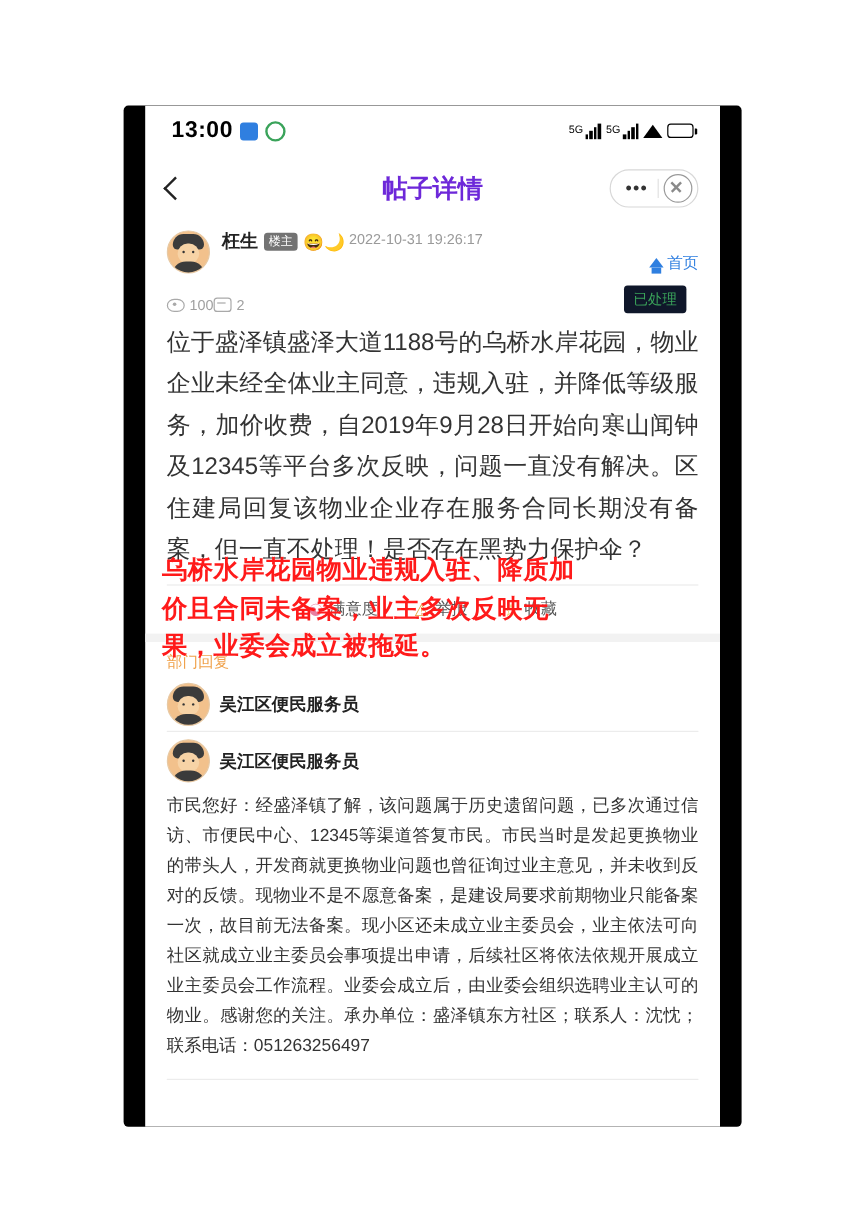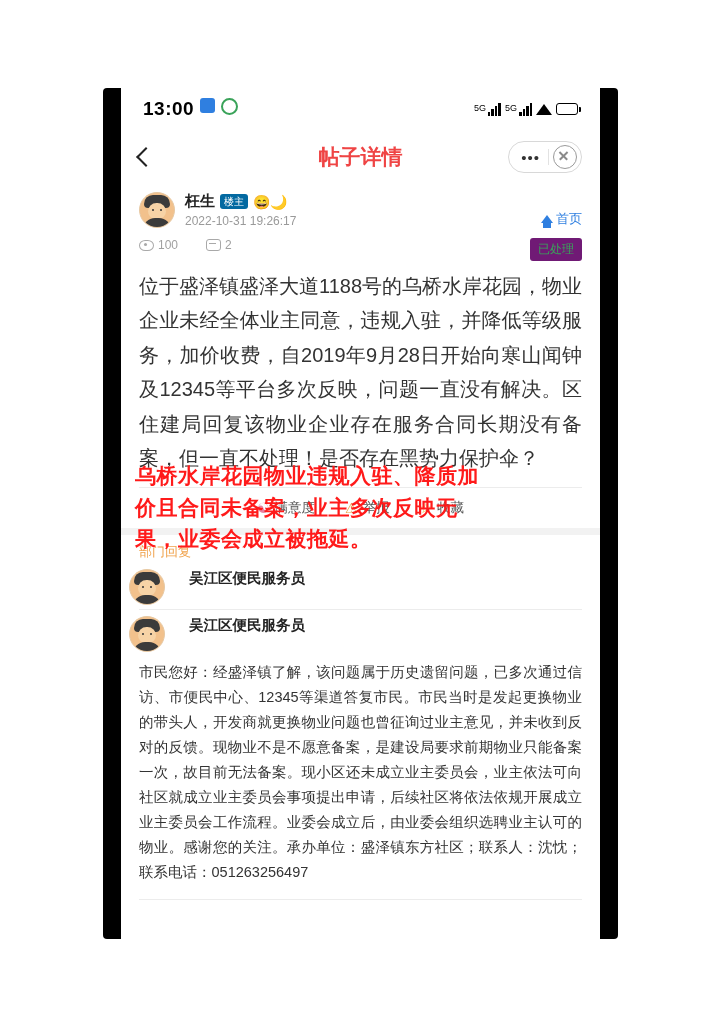"13:00" .status-left { align-items: flex-start -> center }
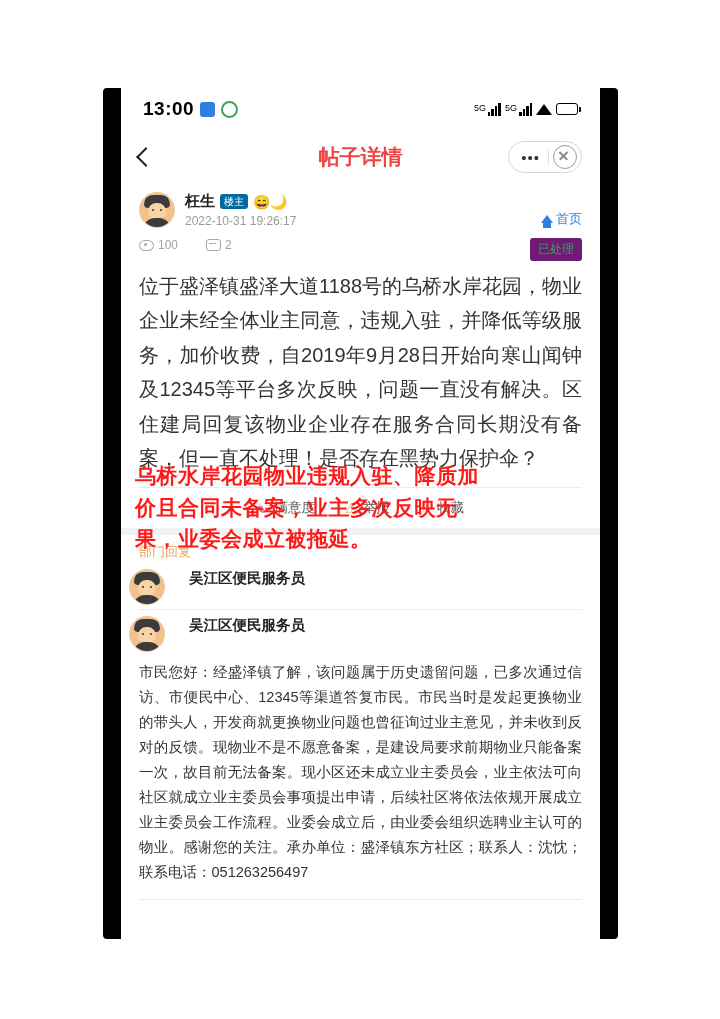"帖子详情" .nav-title { color: #ef4444 -> #6d28d9 }
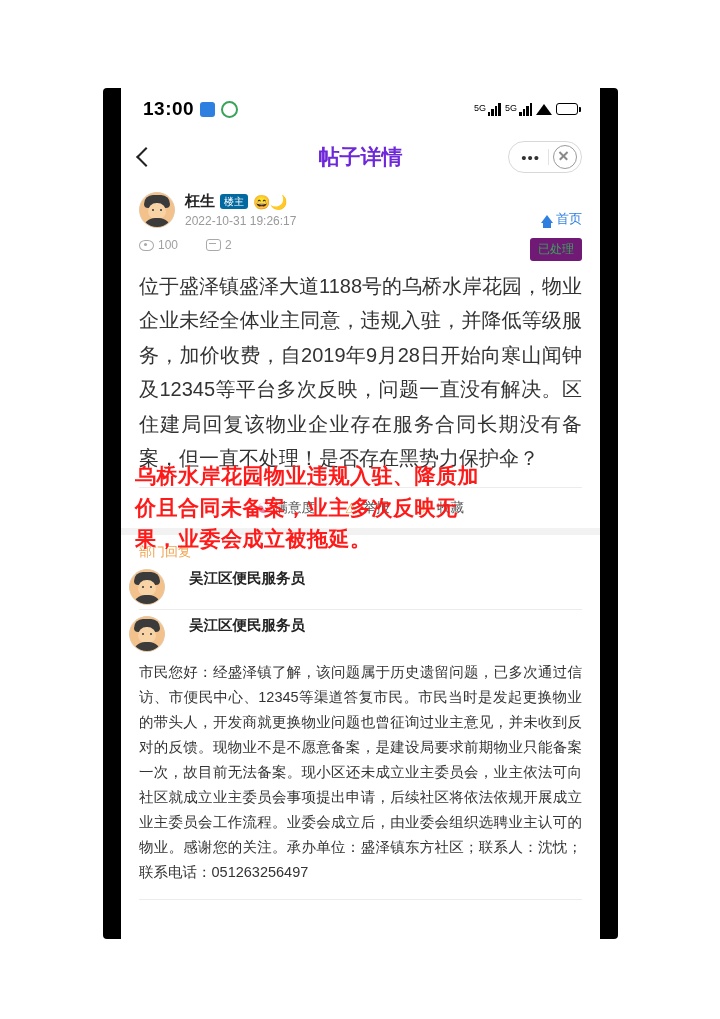"枉生" .author-meta { flex-direction: column -> row }
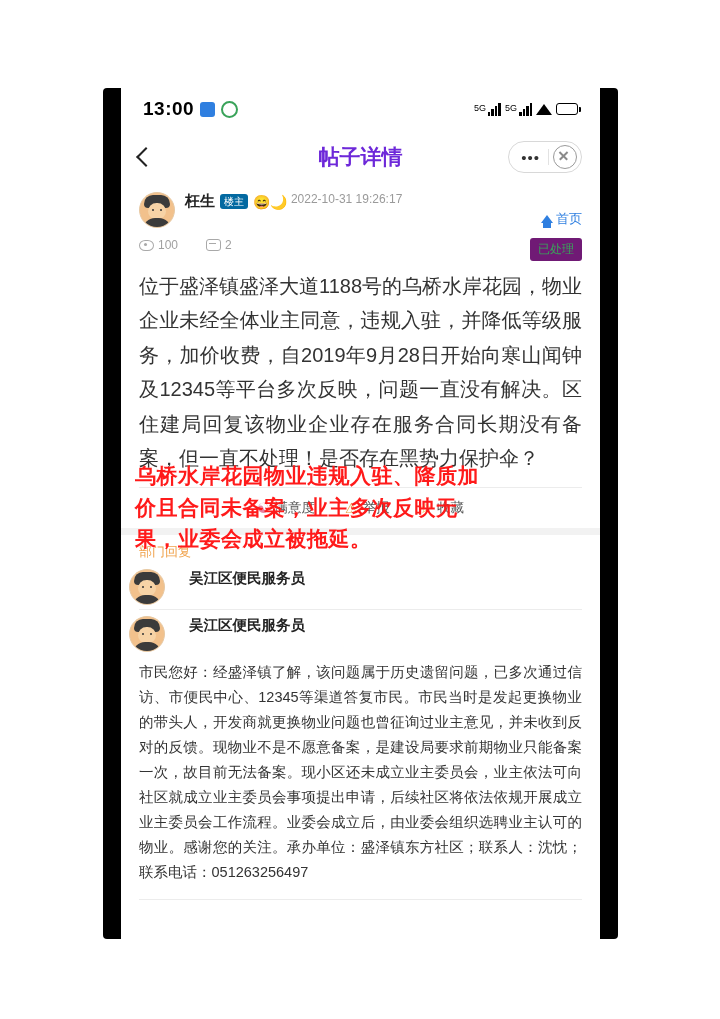"楼主" .tag-louzhu { background: #0369a1 -> #737373 }
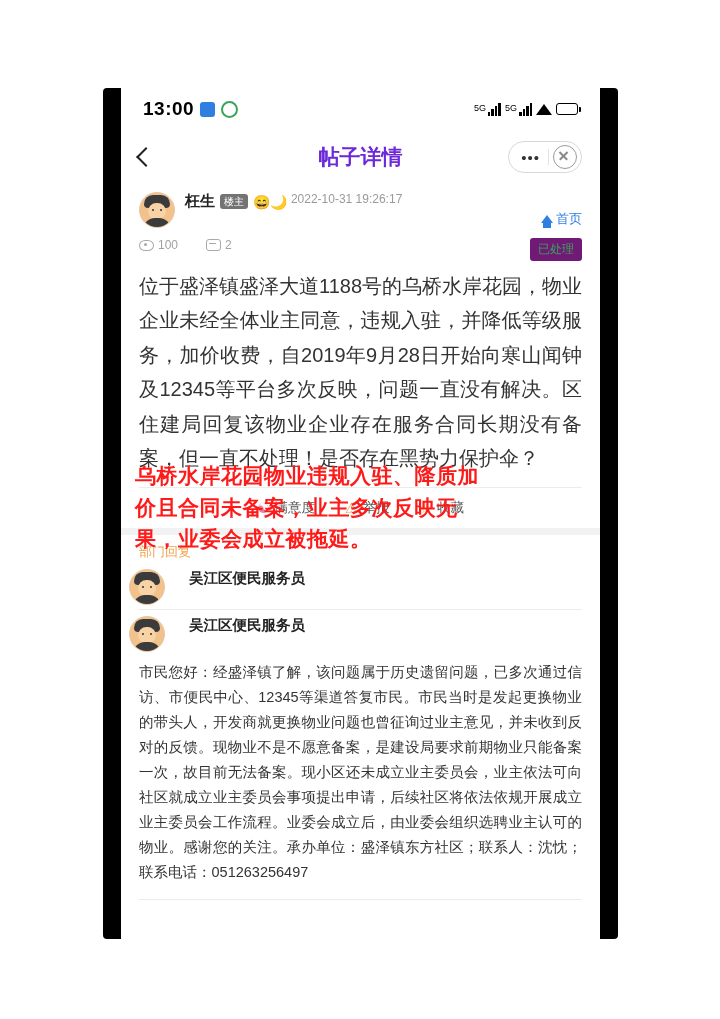"100" .stats-row { align-items: flex-start -> flex-end; gap: 28px -> 0; padding: 4px 18px 8px 18px -> 4px 28px 8px 18px }
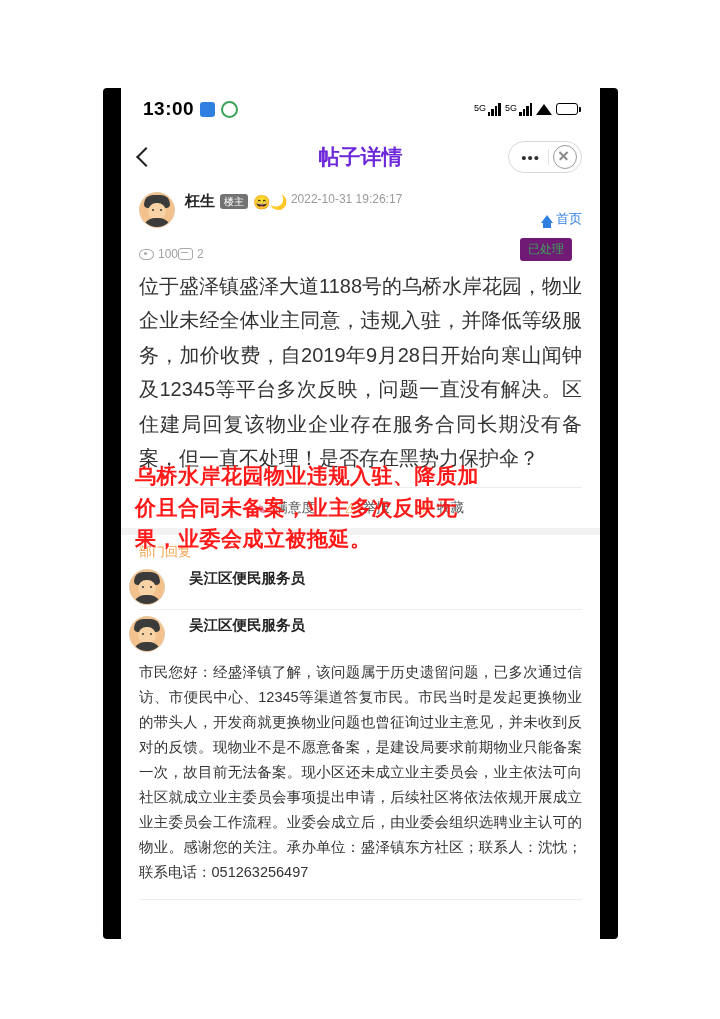"已处理" .status-pill { background: #701a75 -> #0f172a }
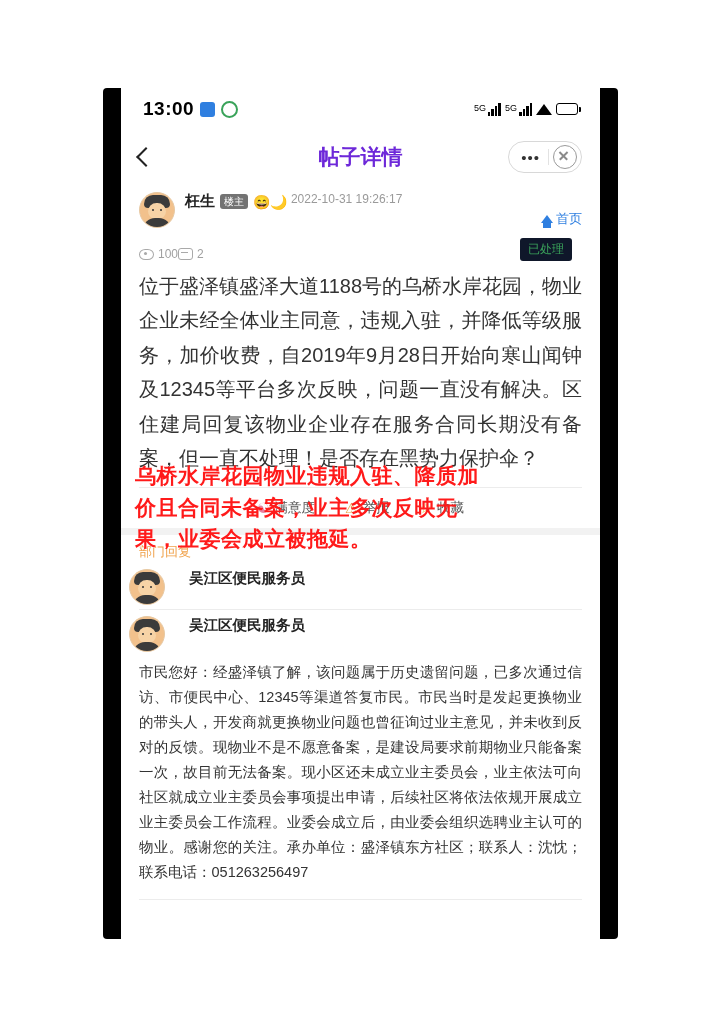"吴江区便民服务员" .replier-row { align-items: flex-start -> center; gap: 24px -> 8px; padding: 6px 18px 4px 8px -> 6px 18px 4px 18px }
